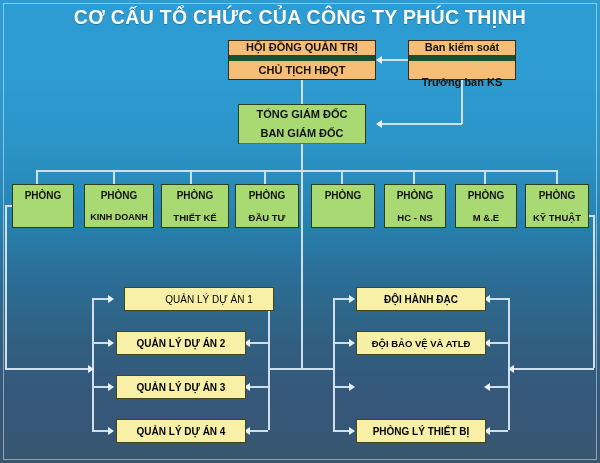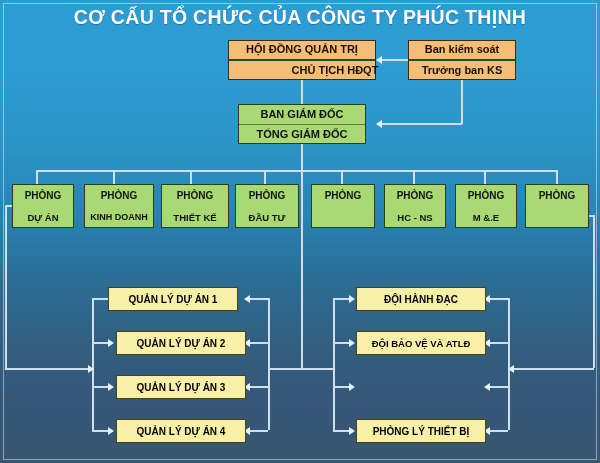"HỘI ĐỒNG QUẢN TRỊ" .orange .row.top { border-bottom: 2px solid #14532d -> 6px solid #14532d }
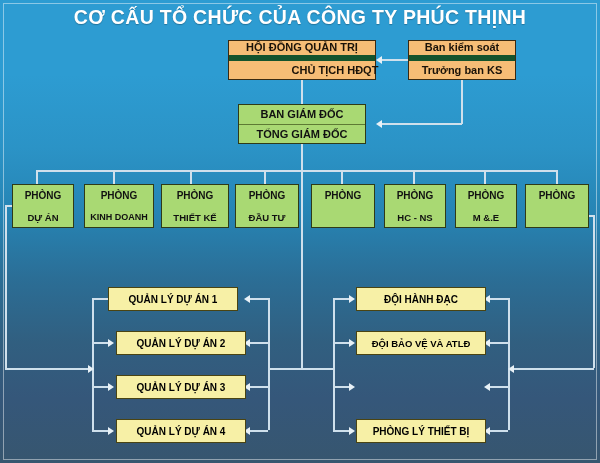"CHỦ TỊCH HĐQT" div.row { margin-left: 33px -> none }
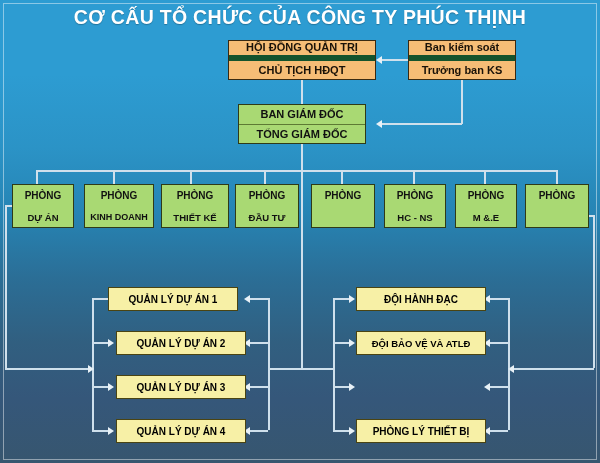"Trưởng ban KS" div.row { margin-top: none -> 12px }
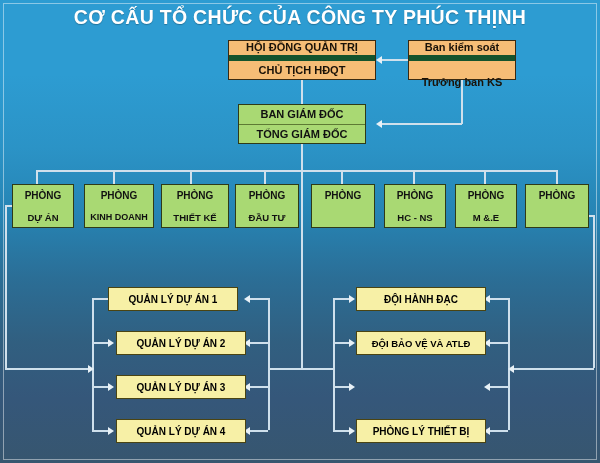"BAN GIÁM ĐỐC" div.row { order: before "TỔNG GIÁM ĐỐC" -> after "TỔNG GIÁM ĐỐC" }
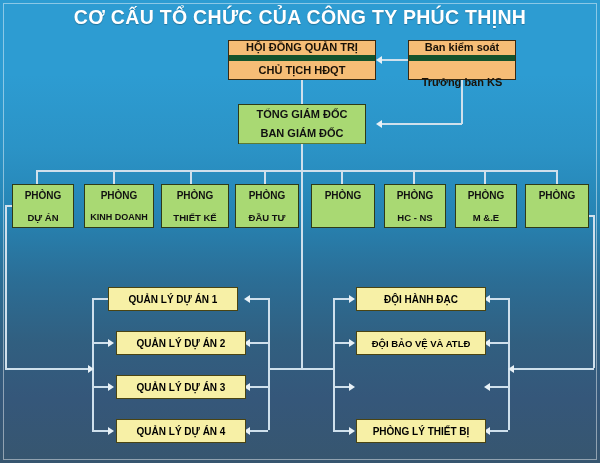"DỰ ÁN" div.row { html: <div>DỰ ÁN</div> -> none }
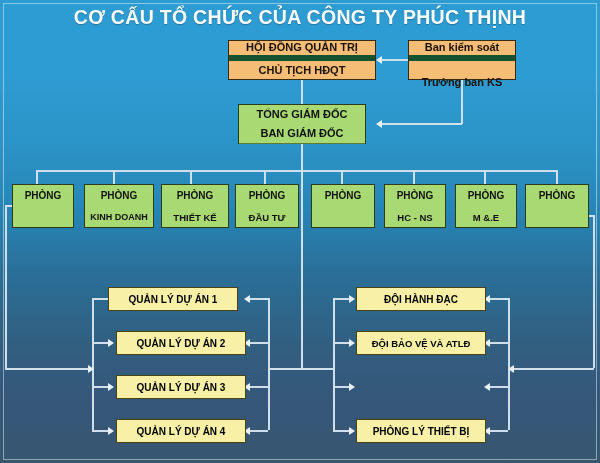"KỸ THUẬT" div.row { html: none -> <div>KỸ THUẬT</div> }
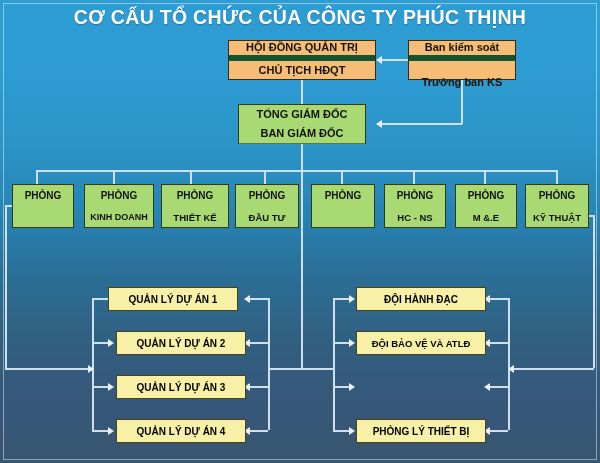"QUẢN LÝ DỰ ÁN 1" div.yellow { font-weight: bold -> normal; left: 108px -> 124px; padding-left: none -> 20px }
